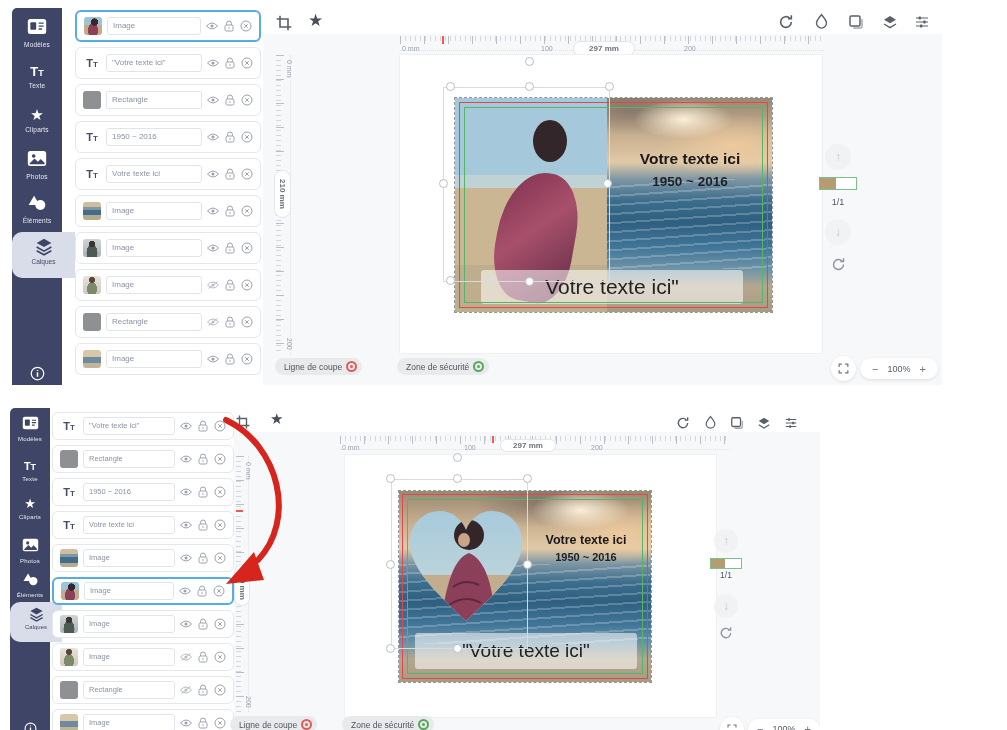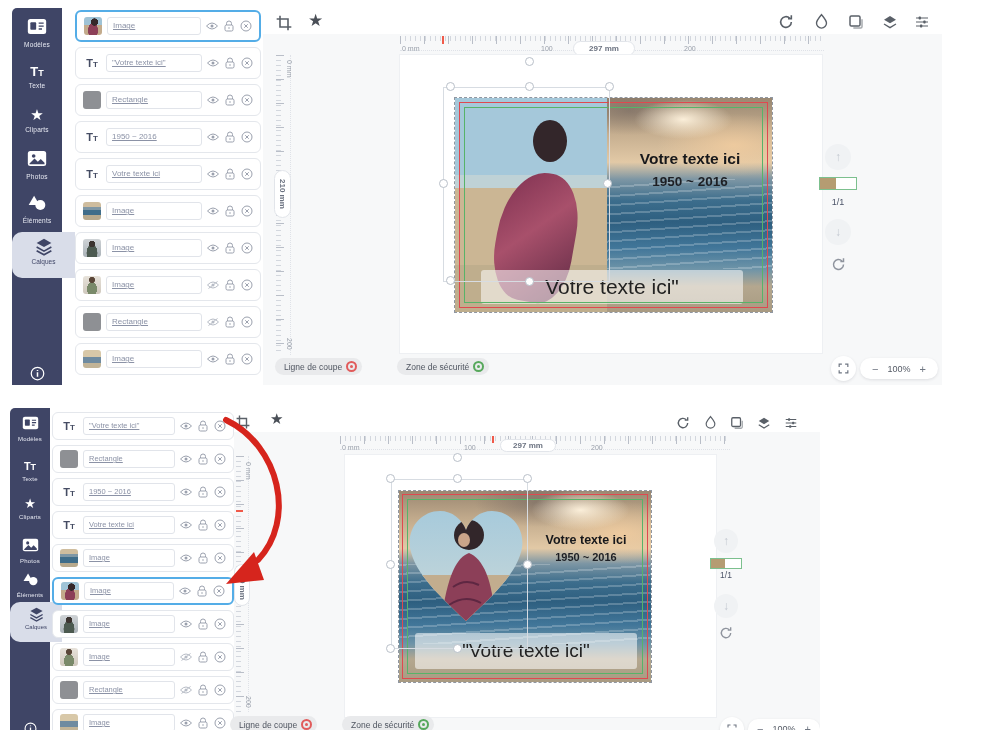"Image" .nbox { text-decoration: underline -> none }
